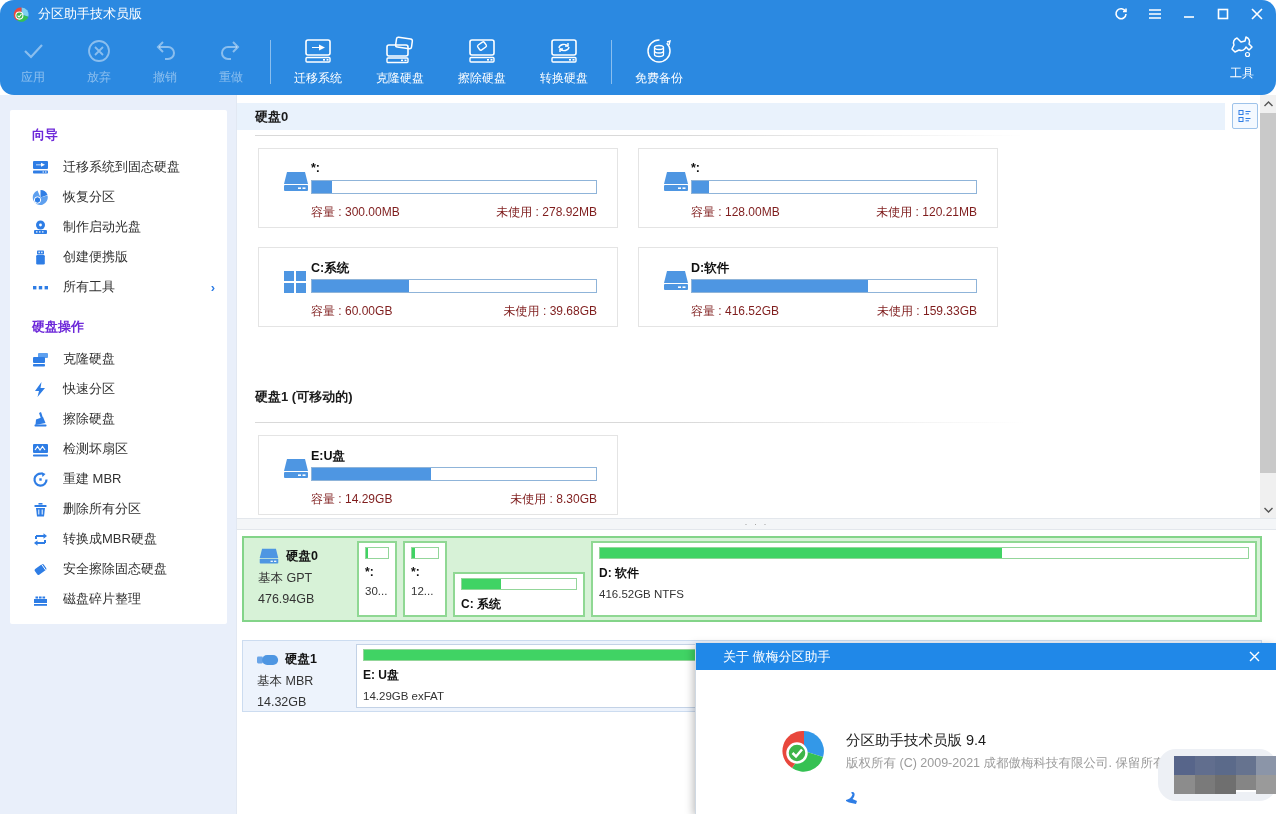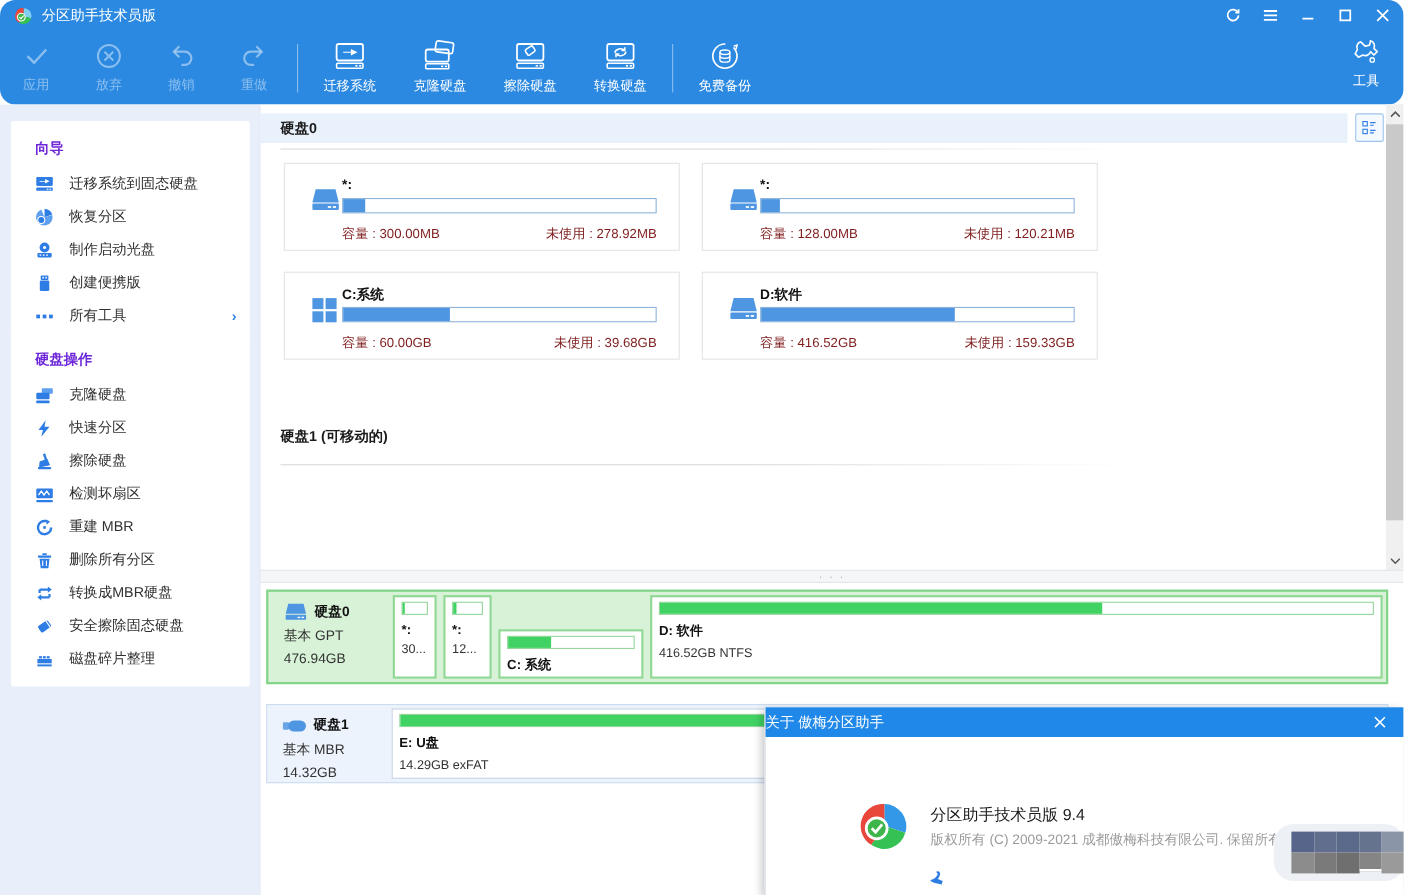"E:U盘" div.card { html: none -> <div> <svg> <path></path> <rect></rect> <rect></rect> <rect></rect> </svg> <div>E:U盘</div> <div> <i></i> </div> <div> <span><span>容量 : </span><span>14.29GB</span></span> <span><span>未使用 : </span><span>8.30GB</span></span> </div> </div> }
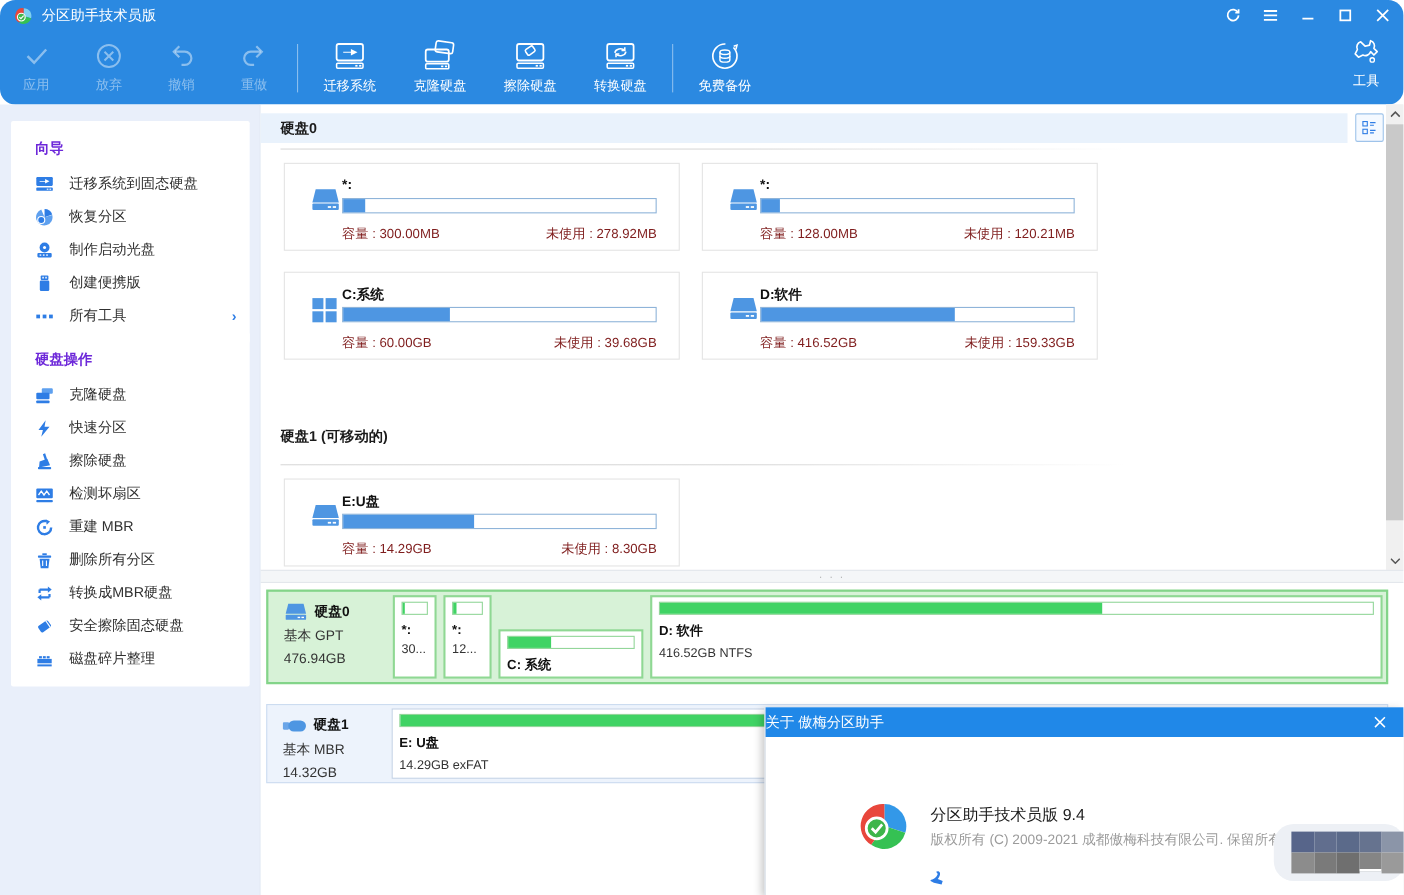"关于 傲梅分区助手" #dlg-titlebar { padding-left: 0 -> 27px }
